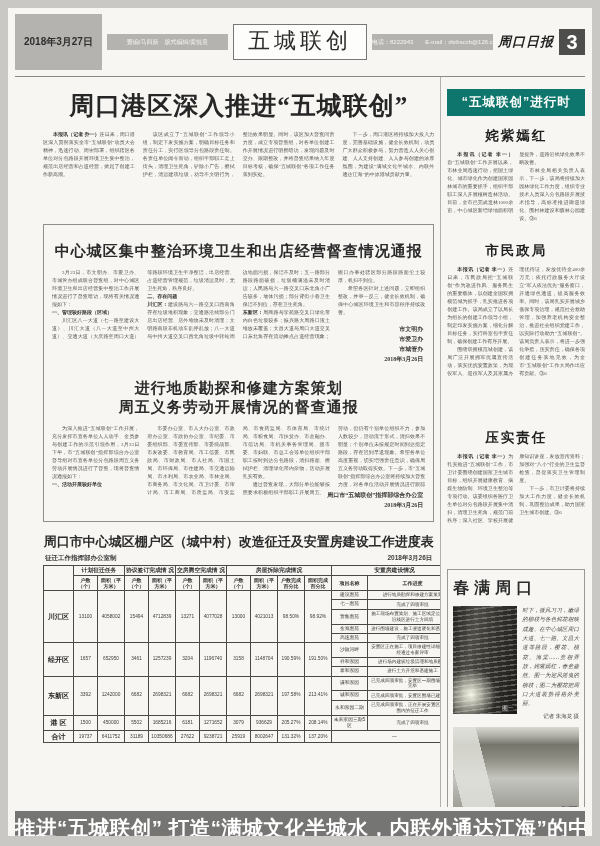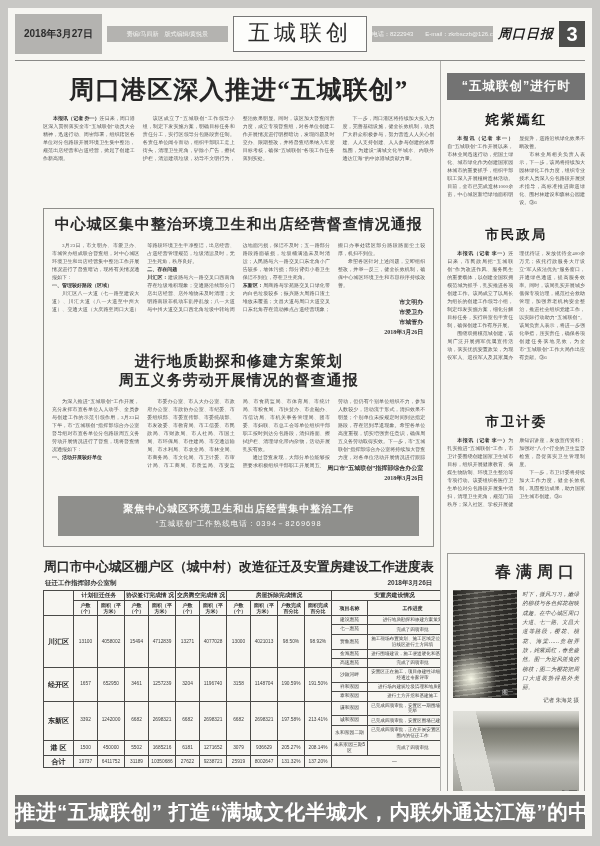"2018年3月27日" .hdr .datebox { padding: 13px 9px -> 21px 9px }
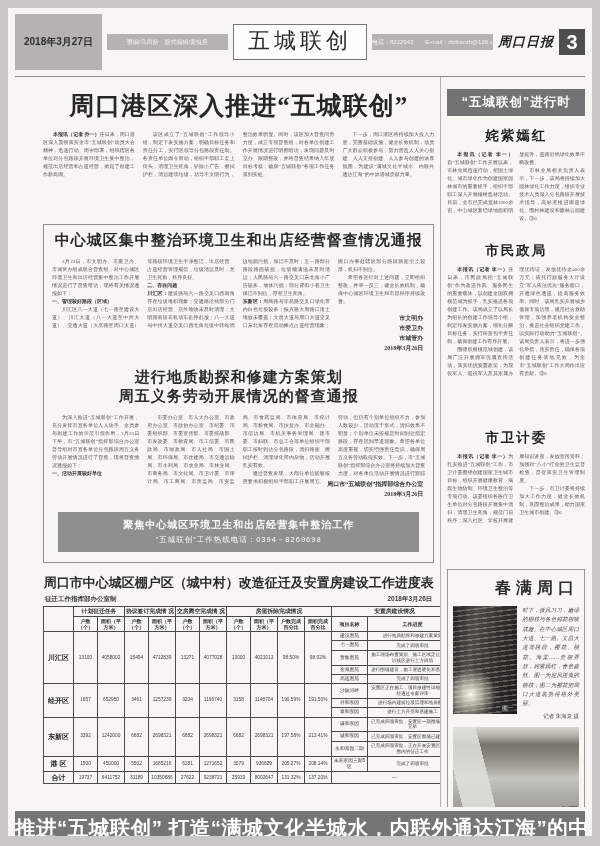"“五城联创”进行时" .rtag { background: #737373 -> #0f766e }
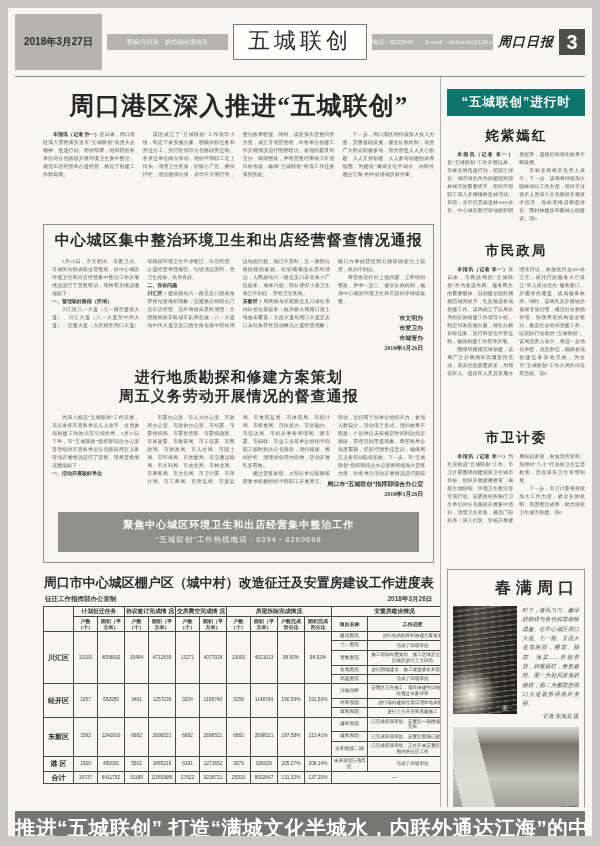"中心城区集中整治环境卫生和出店经营督查情况通报" .ntitle { margin: 0 0 7px 0 -> 11px 0 7px 0 }
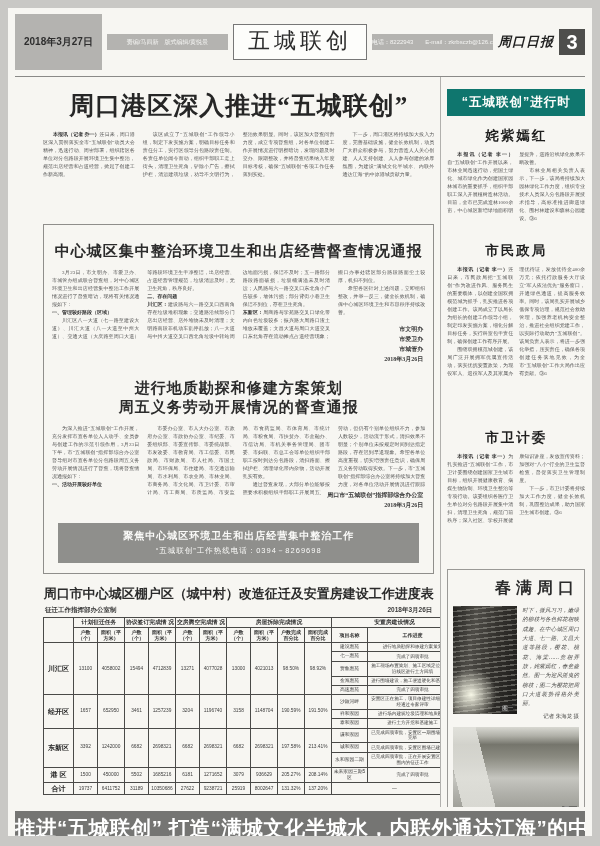"市卫计委" div.rhead { text: 市卫计委 -> 压实责任 }
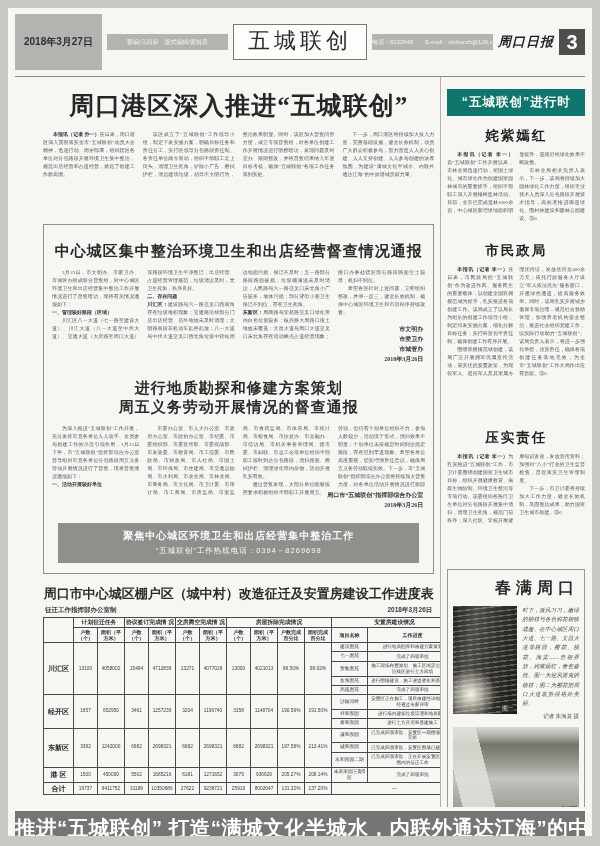"聚焦中心城区环境卫生和出店经营集中整治工作" div.hotline { html: <div> <div>聚焦中心城区环境卫生和出店经营集中整治工作</div> <div>“五城联创”工作热线电话：0394－8269698</div> </div> -> none }
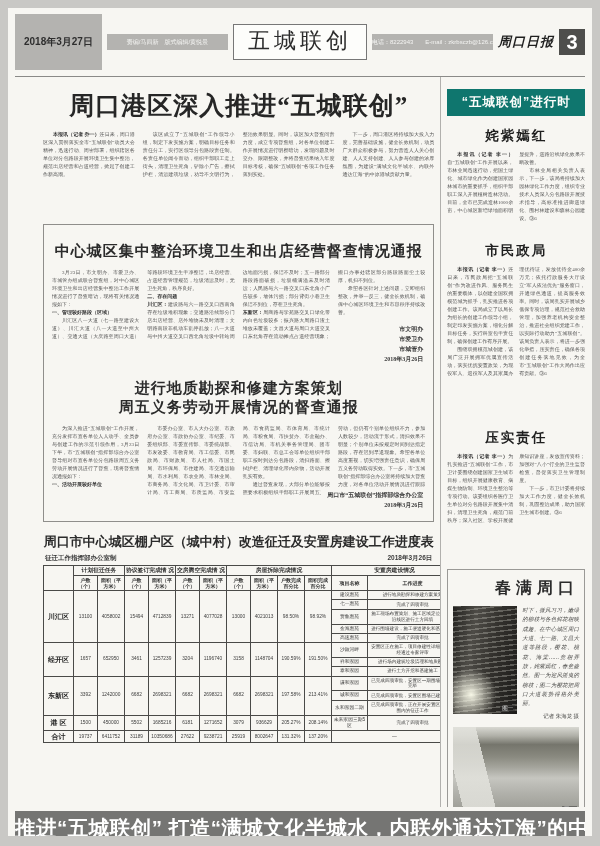"春满周口" .stitle { text-align: right -> left }
